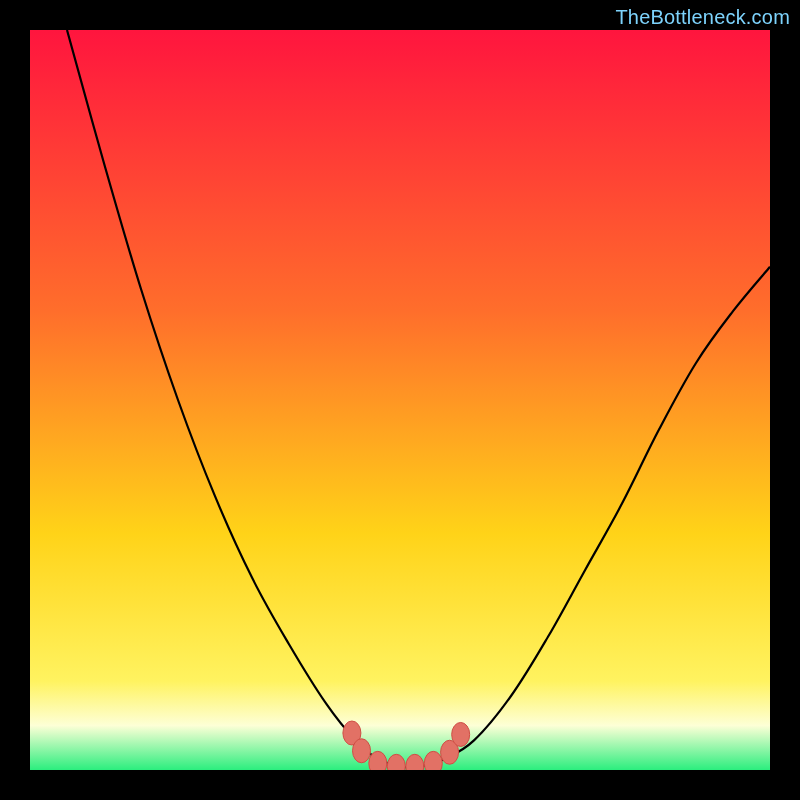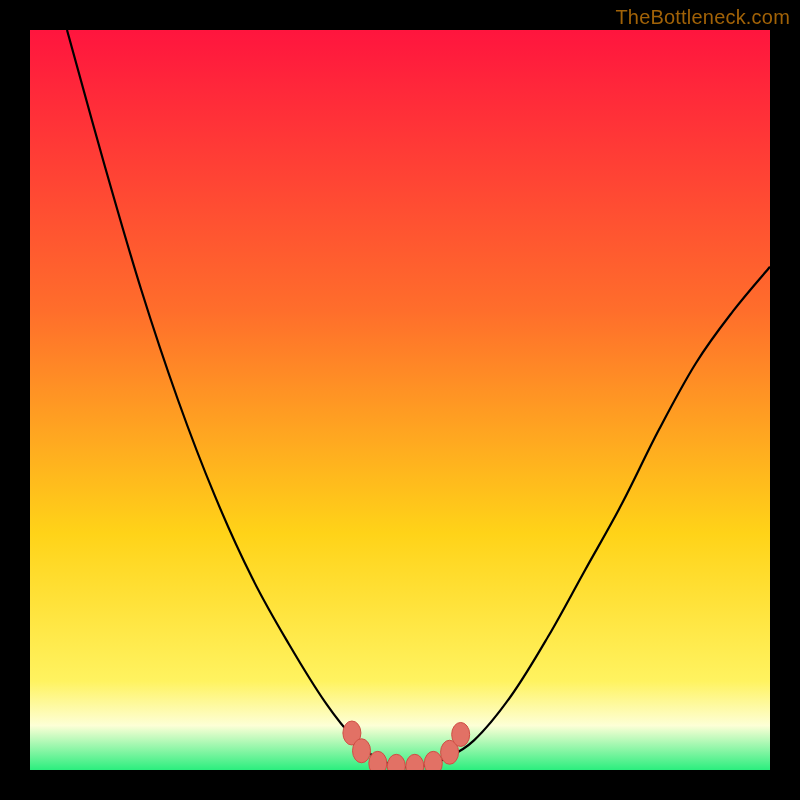"TheBottleneck.com" .attrib { color: #a16207 -> #7dd3fc }
